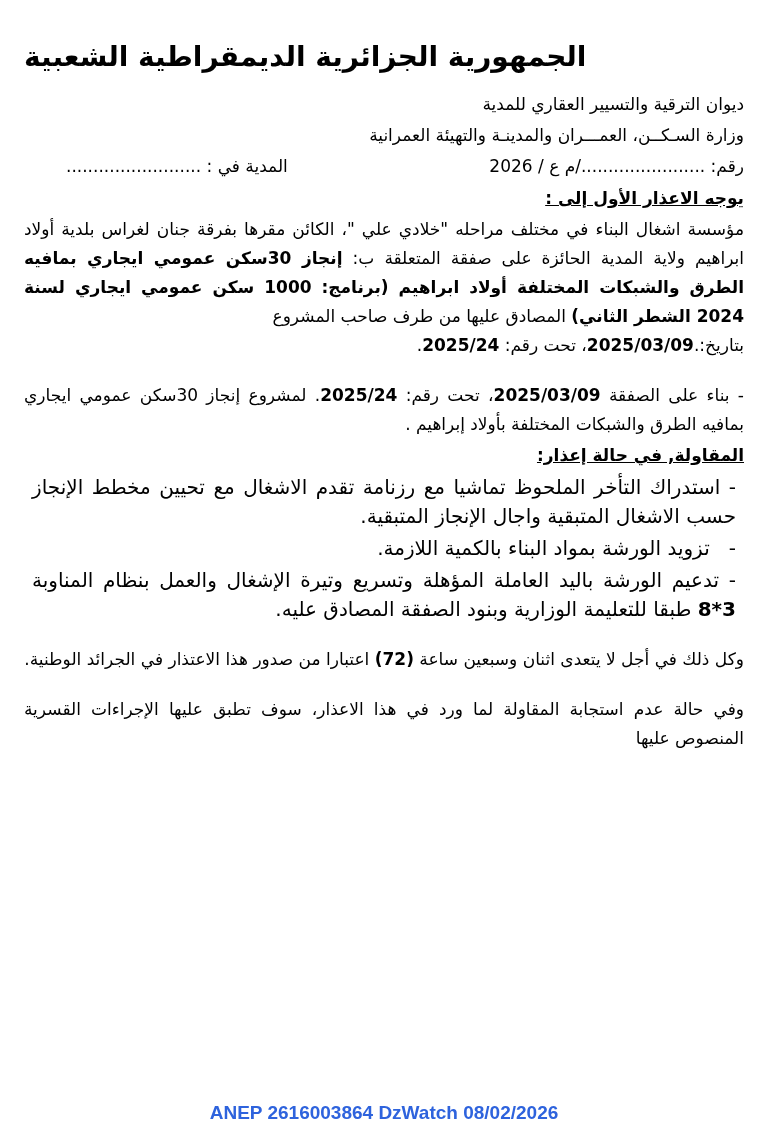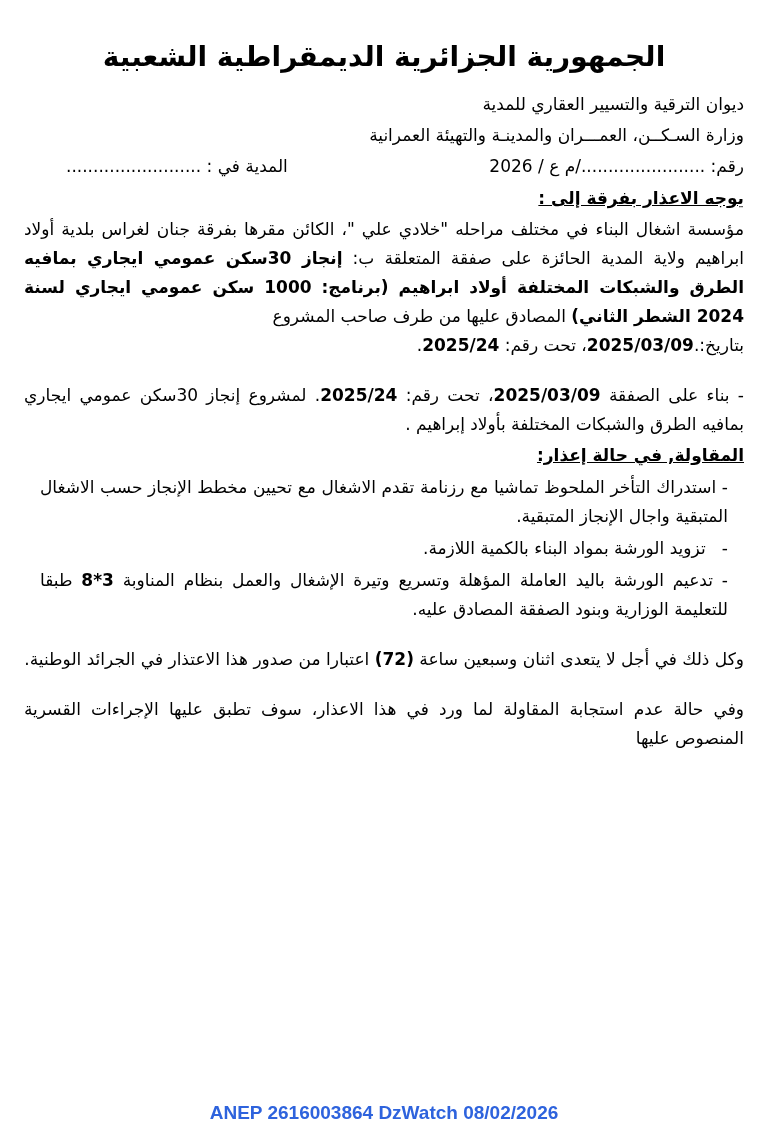"الجمهورية الجزائرية الديمقراطية الشعبية" .republic { text-align: center -> left }
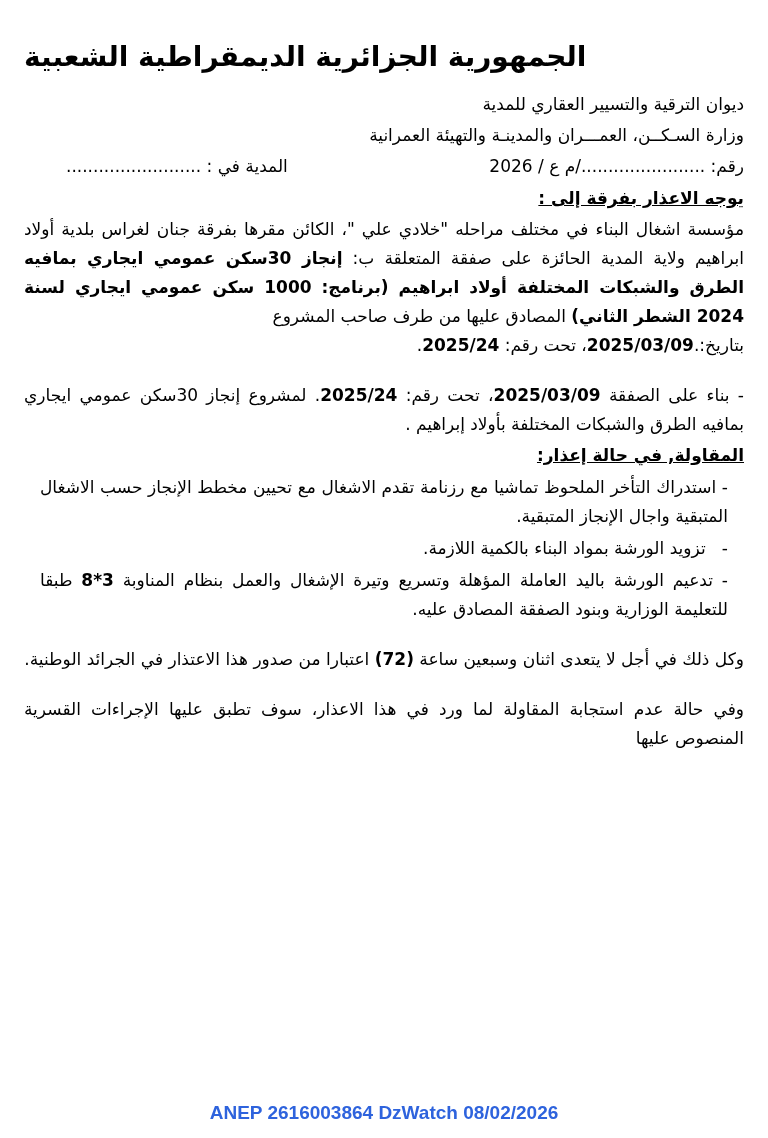"يوجه الاعذار بفرقة إلى :" div.heading { text: بفرقة -> الأول }
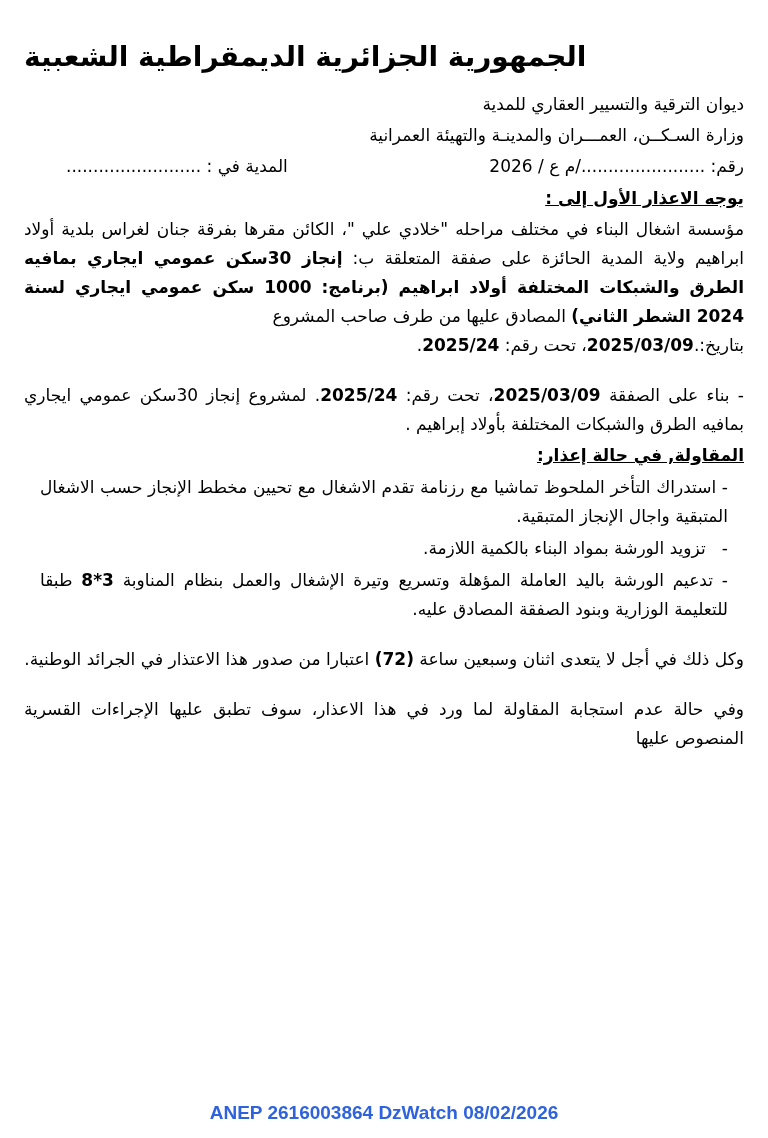"- استدراك التأخر الملحوظ تماشيا" .demand { font-size: 17px -> 20px; margin: 3px 16px -> 3px 8px }
